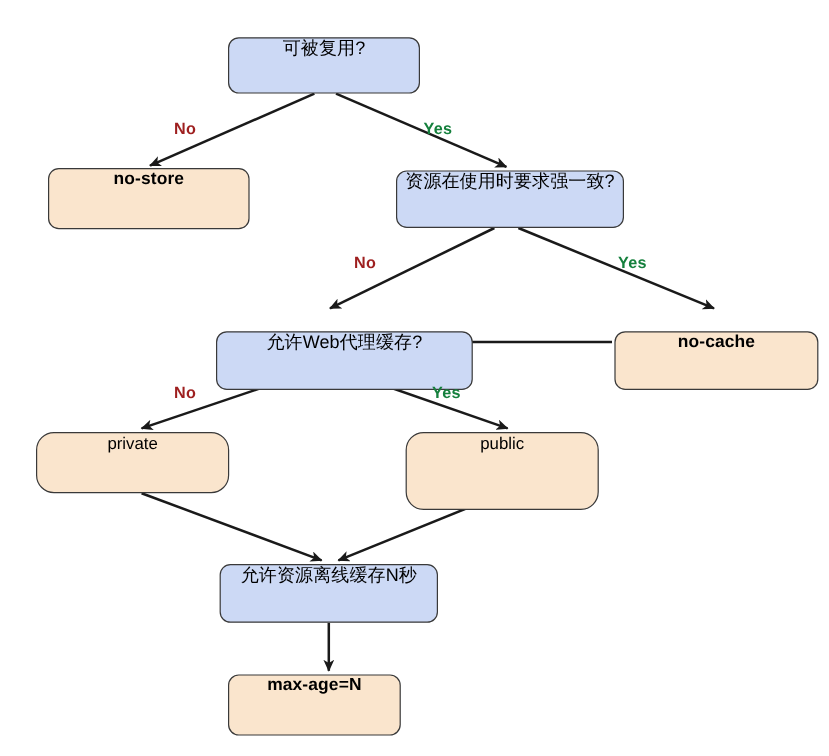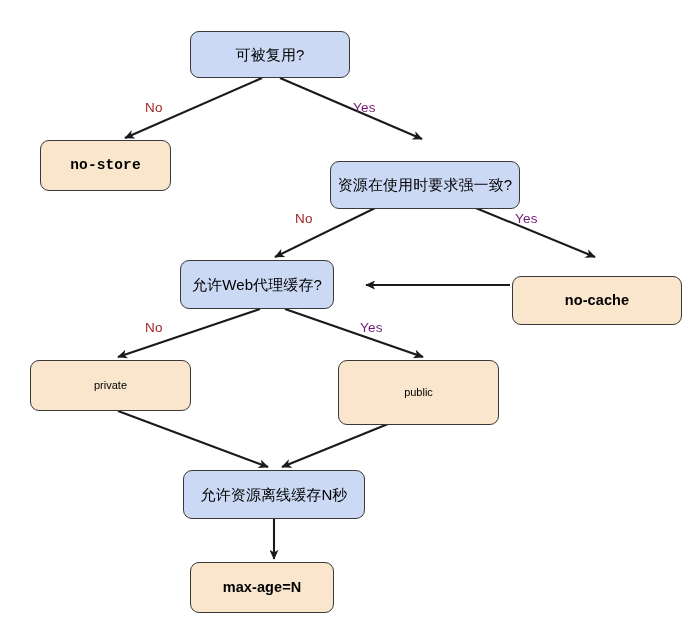"可被复用?" .node { align-items: center -> flex-start }
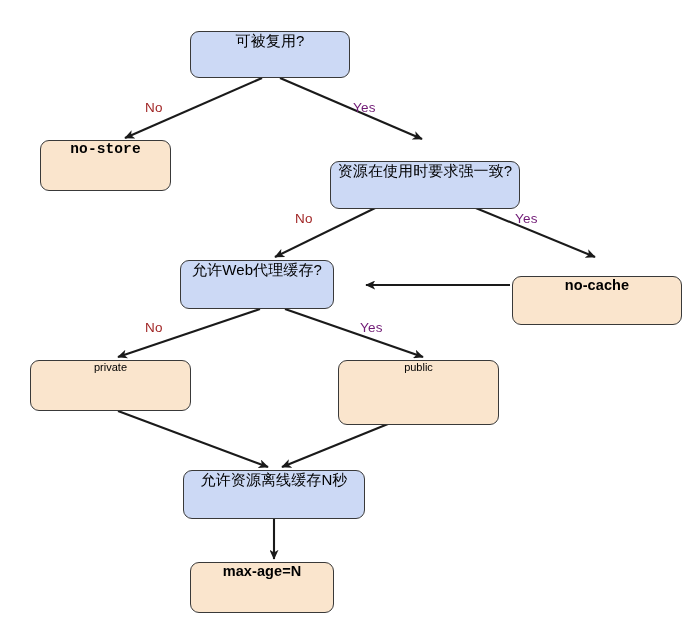"No" .edge-label { font-weight: 400 -> 700 }
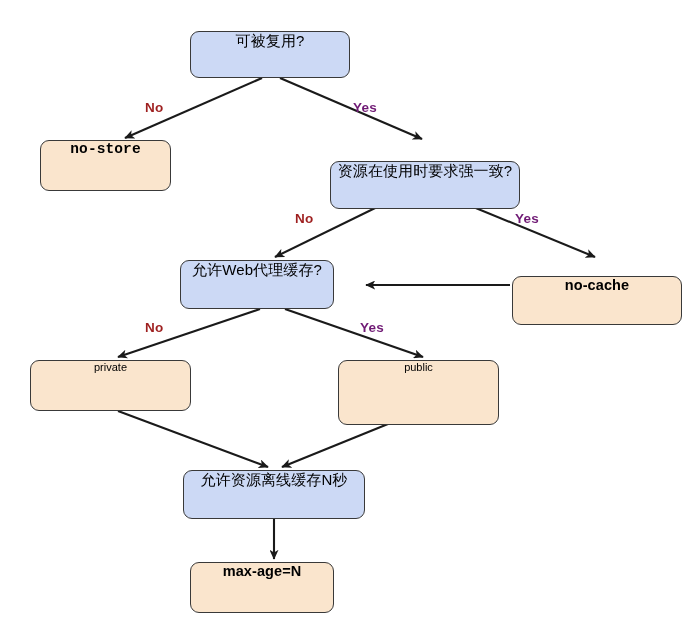"Yes" .edge-label.yes { color: #701a75 -> #15803d }
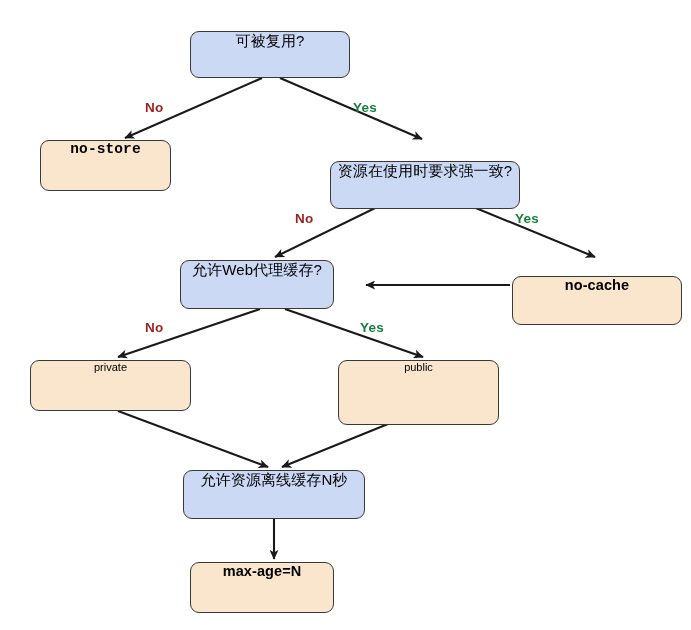"no-store" div.node { font-family: Liberation Mono, monospace -> none; width: 131px -> 168px }
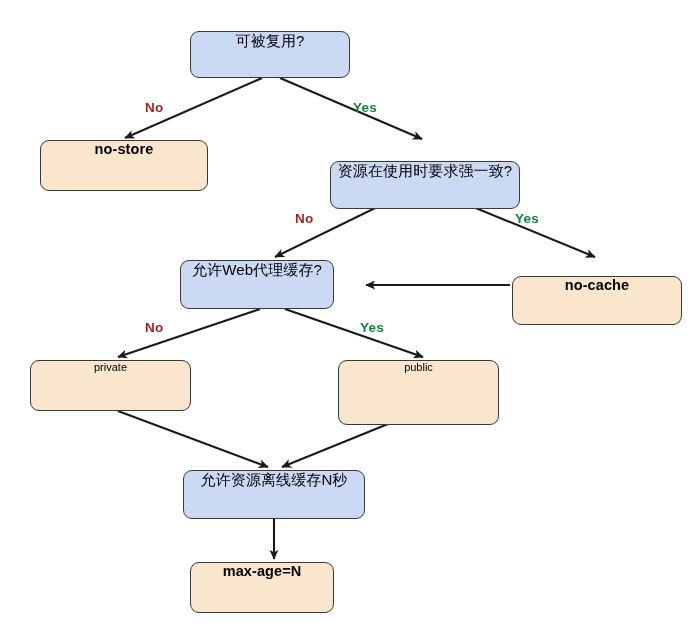"资源在使用时要求强一致?" div.node { margin-top: 19px -> none }
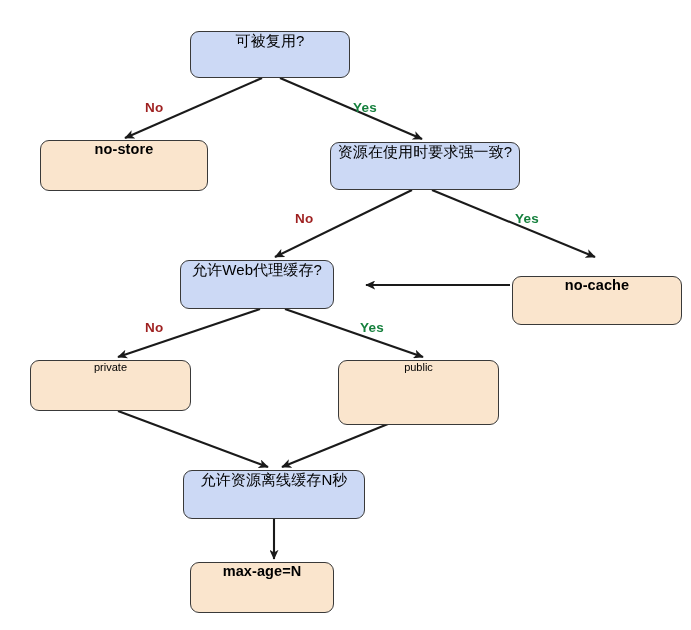"允许Web代理缓存?" div.node { top: 260px -> 276px; width: 154px -> 214px }
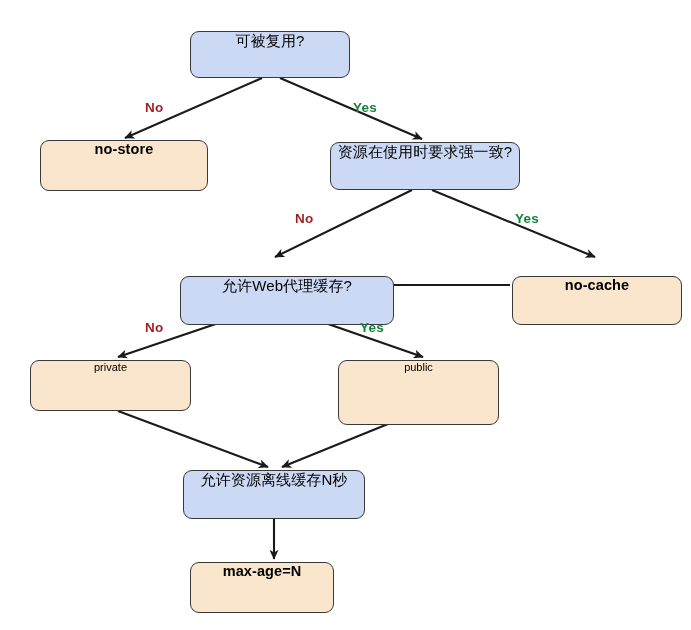"private" .node.terminal.plain { border-radius: none -> 15px; font-size: 11px -> 14px }
